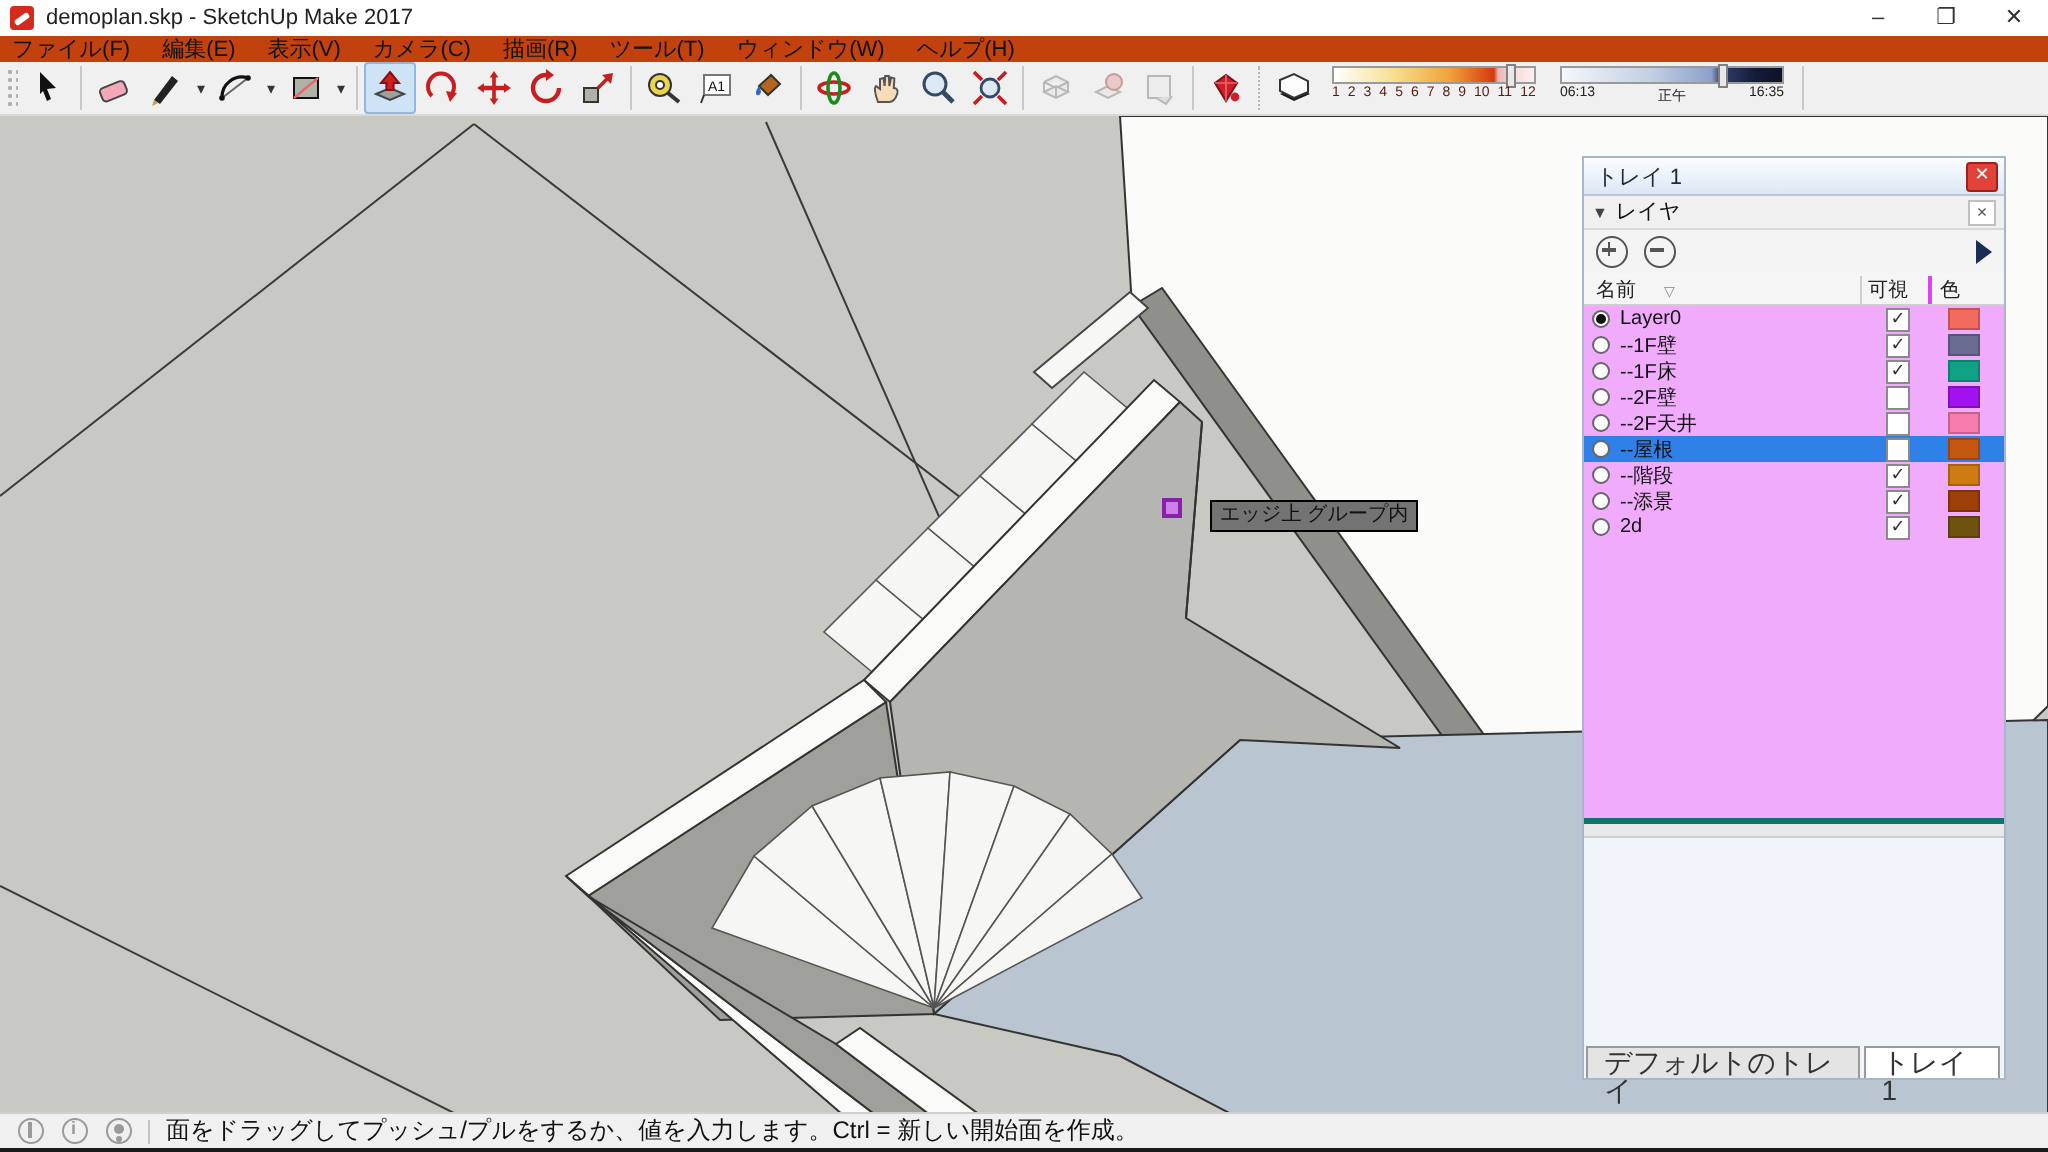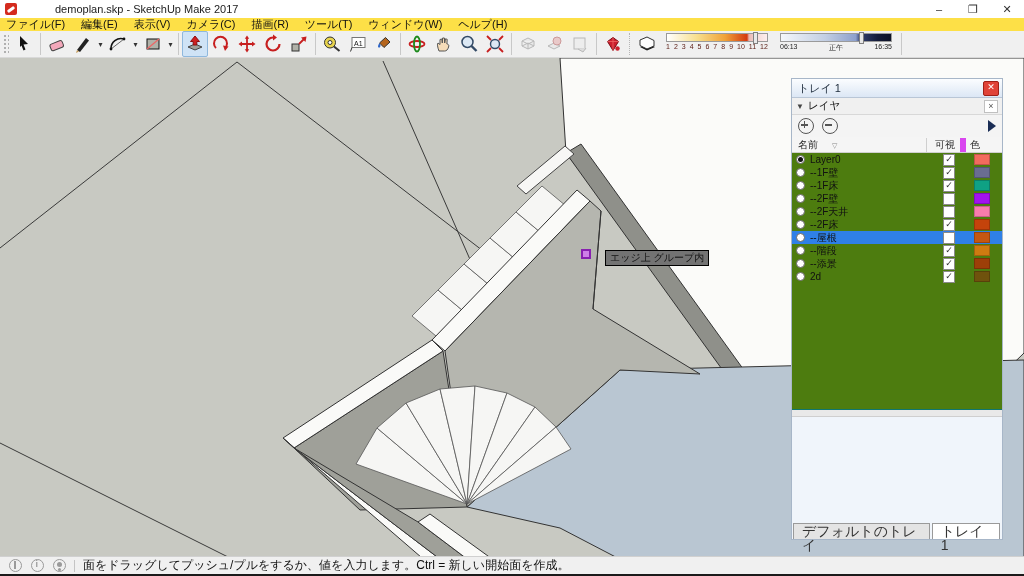"demoplan.skp - SketchUp Make 2017" #titlebar { gap: 32px -> none }
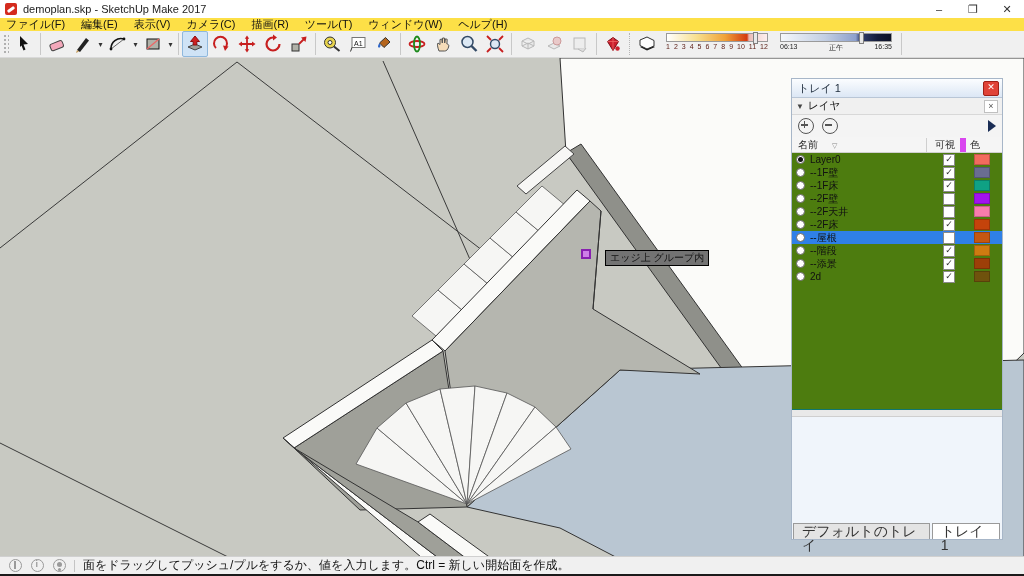"ファイル(F)" #menubar { background: #fde047 -> #c2410c }
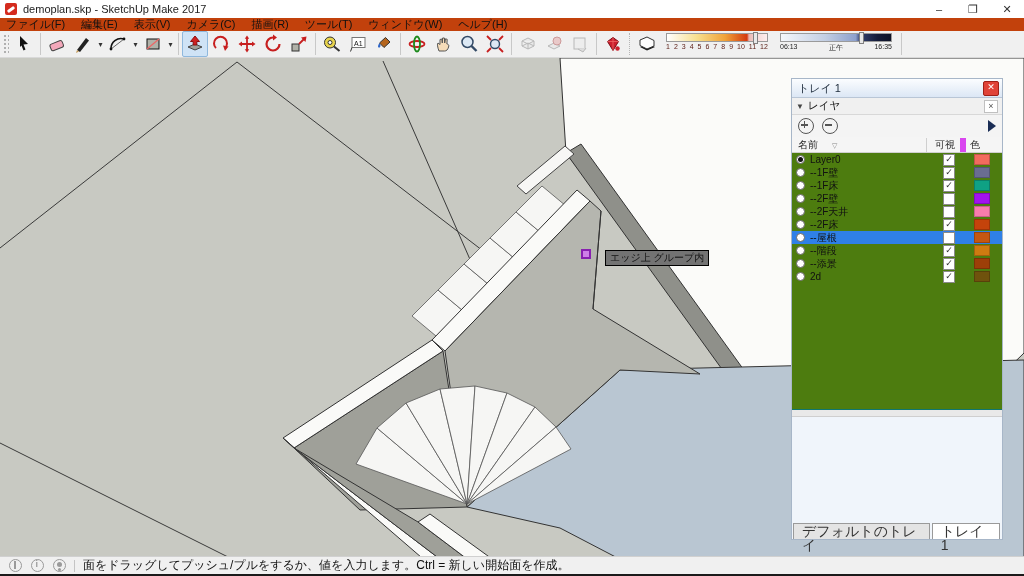"可視" #col-vis { border-right: 6px solid #d946ef -> 2px solid #d946ef; text-align: center -> left }
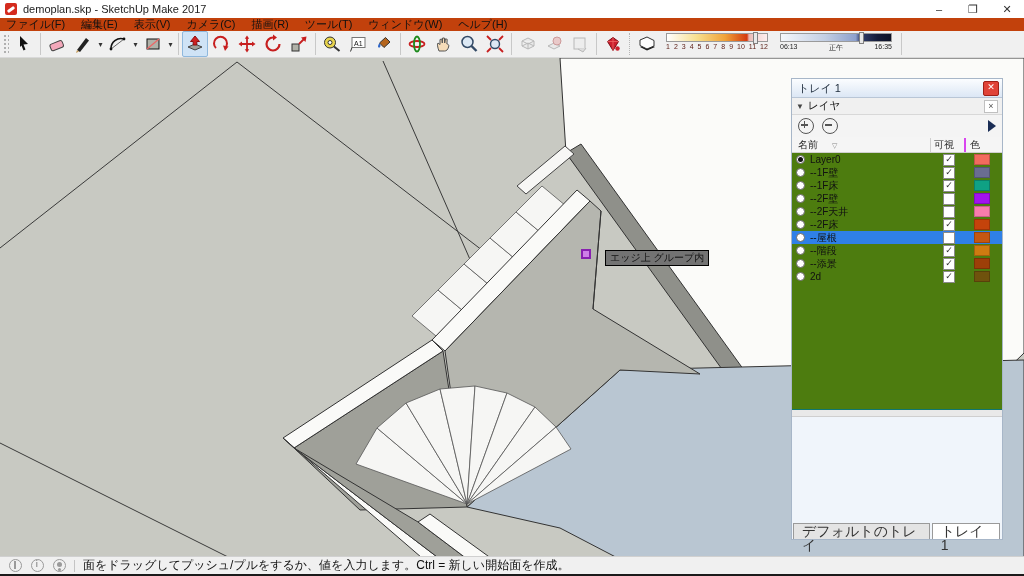"Layer0" #layer-list { background: #4d7c0f -> #f0abfc; border-bottom: 1px solid #0f766e -> 3px solid #0f766e }
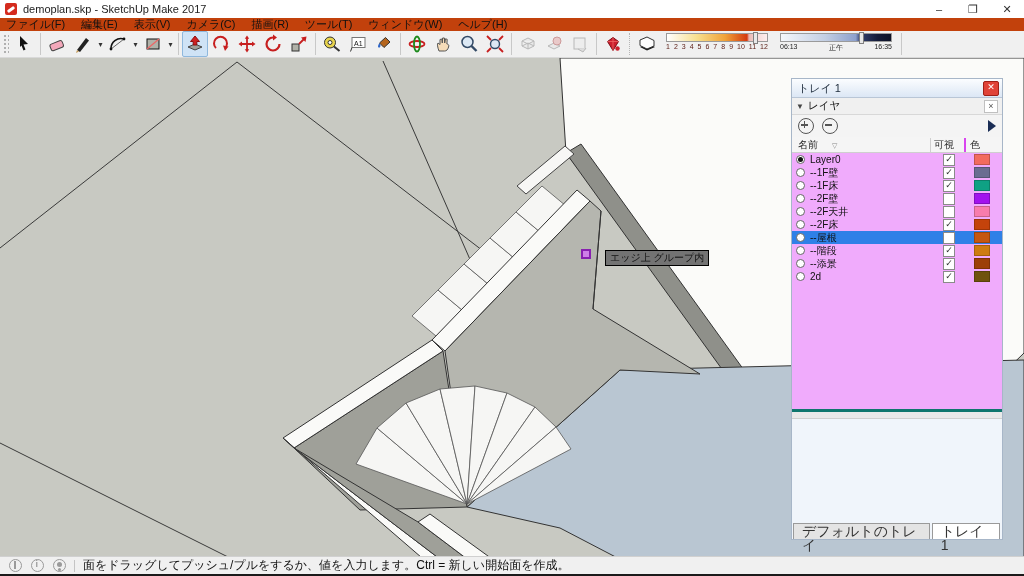"--2F床" div.lrow { html: <div> <span></span> <span>--2F床</span> <span></span> <span></span> </div> -> none }
